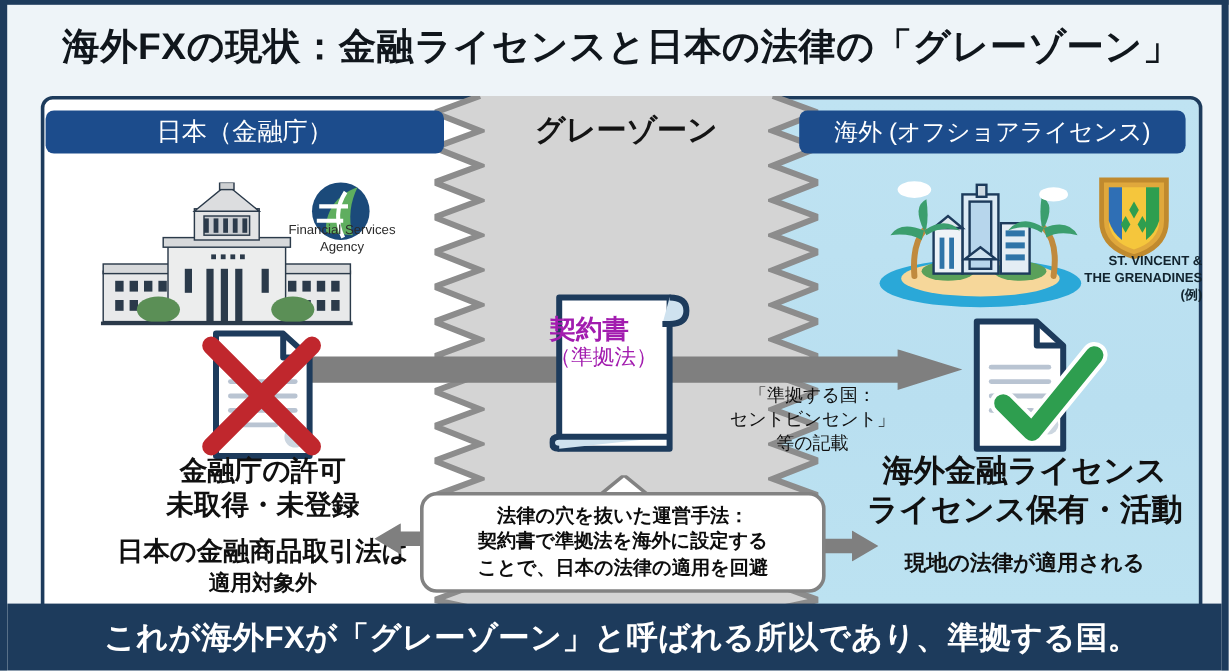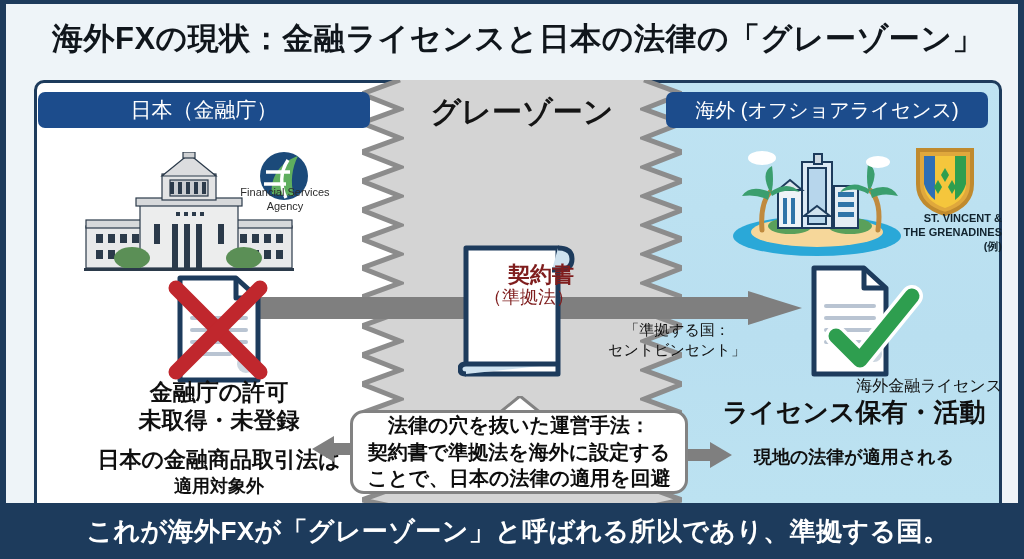"グレーゾーン" .grayzone-label { font-size: 30px -> 25px }
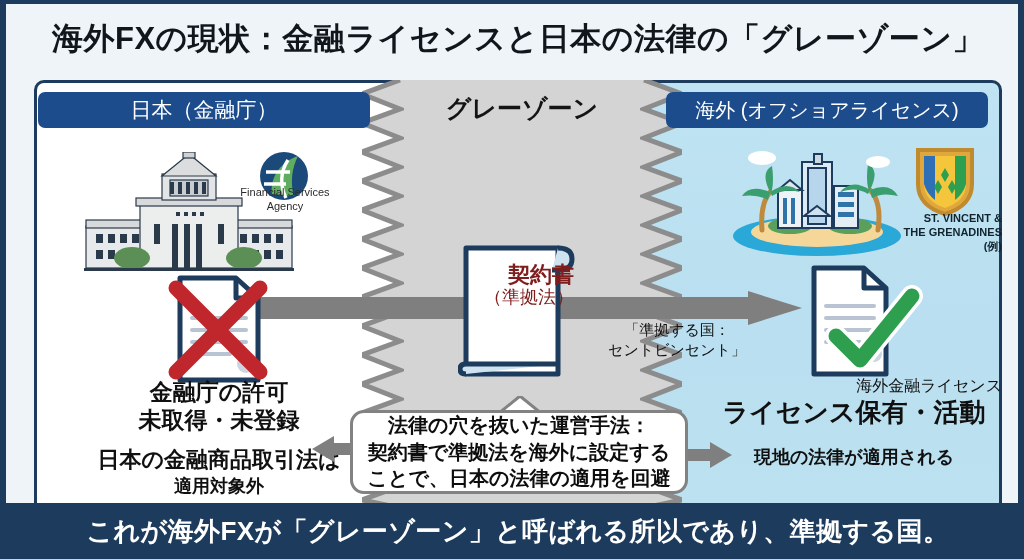"契約書" .scroll-text { color: #7f1d1d -> #a21caf; text-align: right -> left }
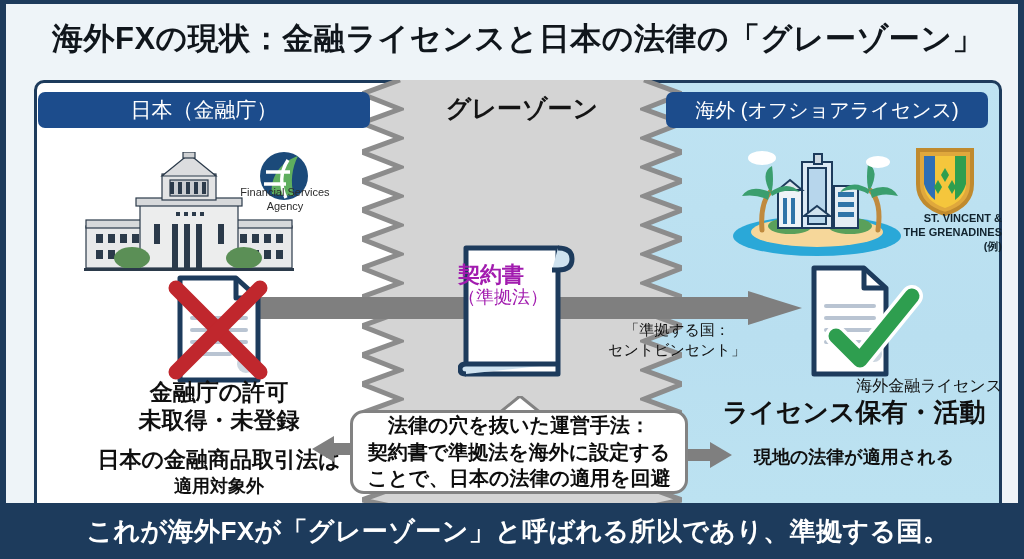"等の記載" div { html: none -> <div>等の記載</div> }
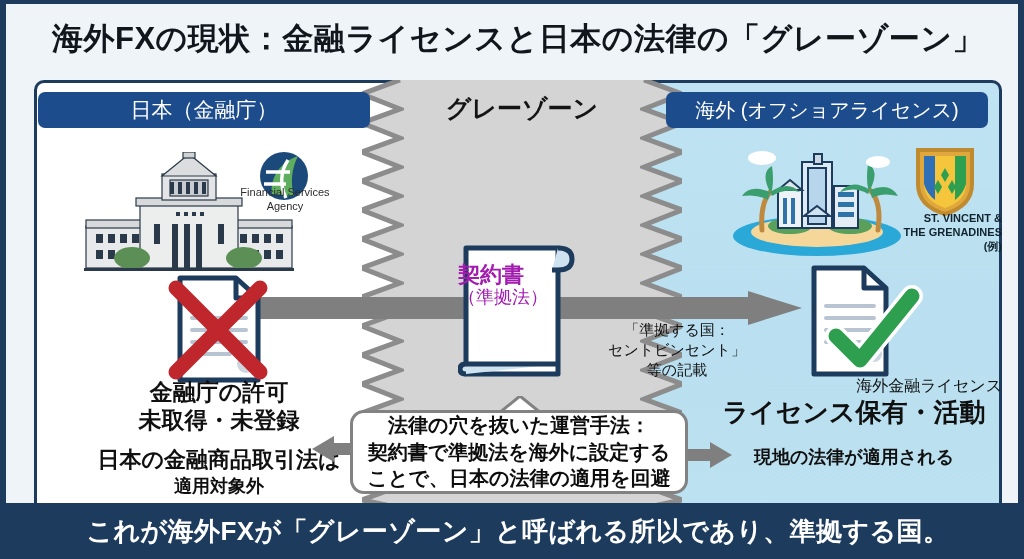"海外金融ライセンス" .right-text .r1 { font-size: 16px -> 26px; font-weight: normal -> bold; text-align: right -> none }
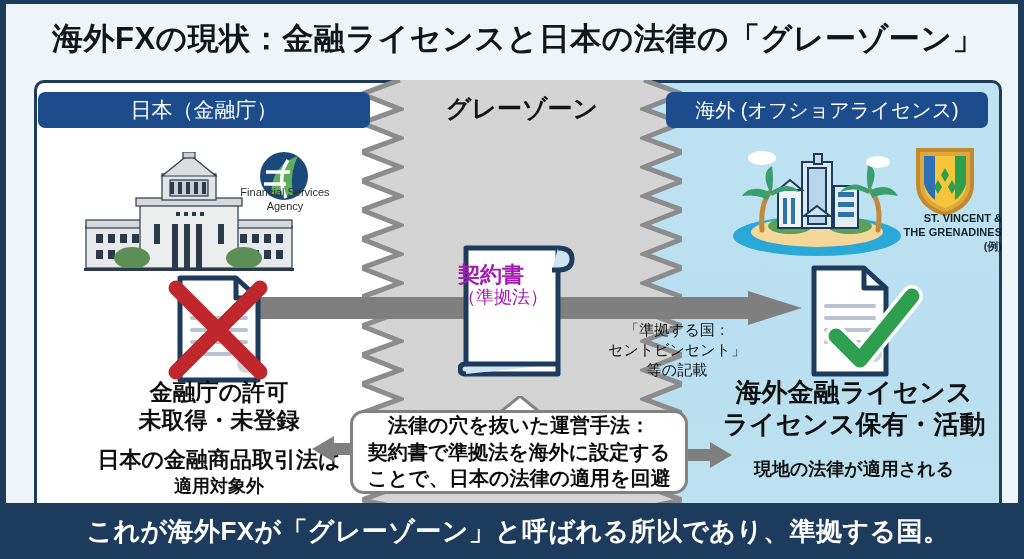"法律の穴を抜いた運営手法：" .callout-inner { font-size: 20px -> 16px }
